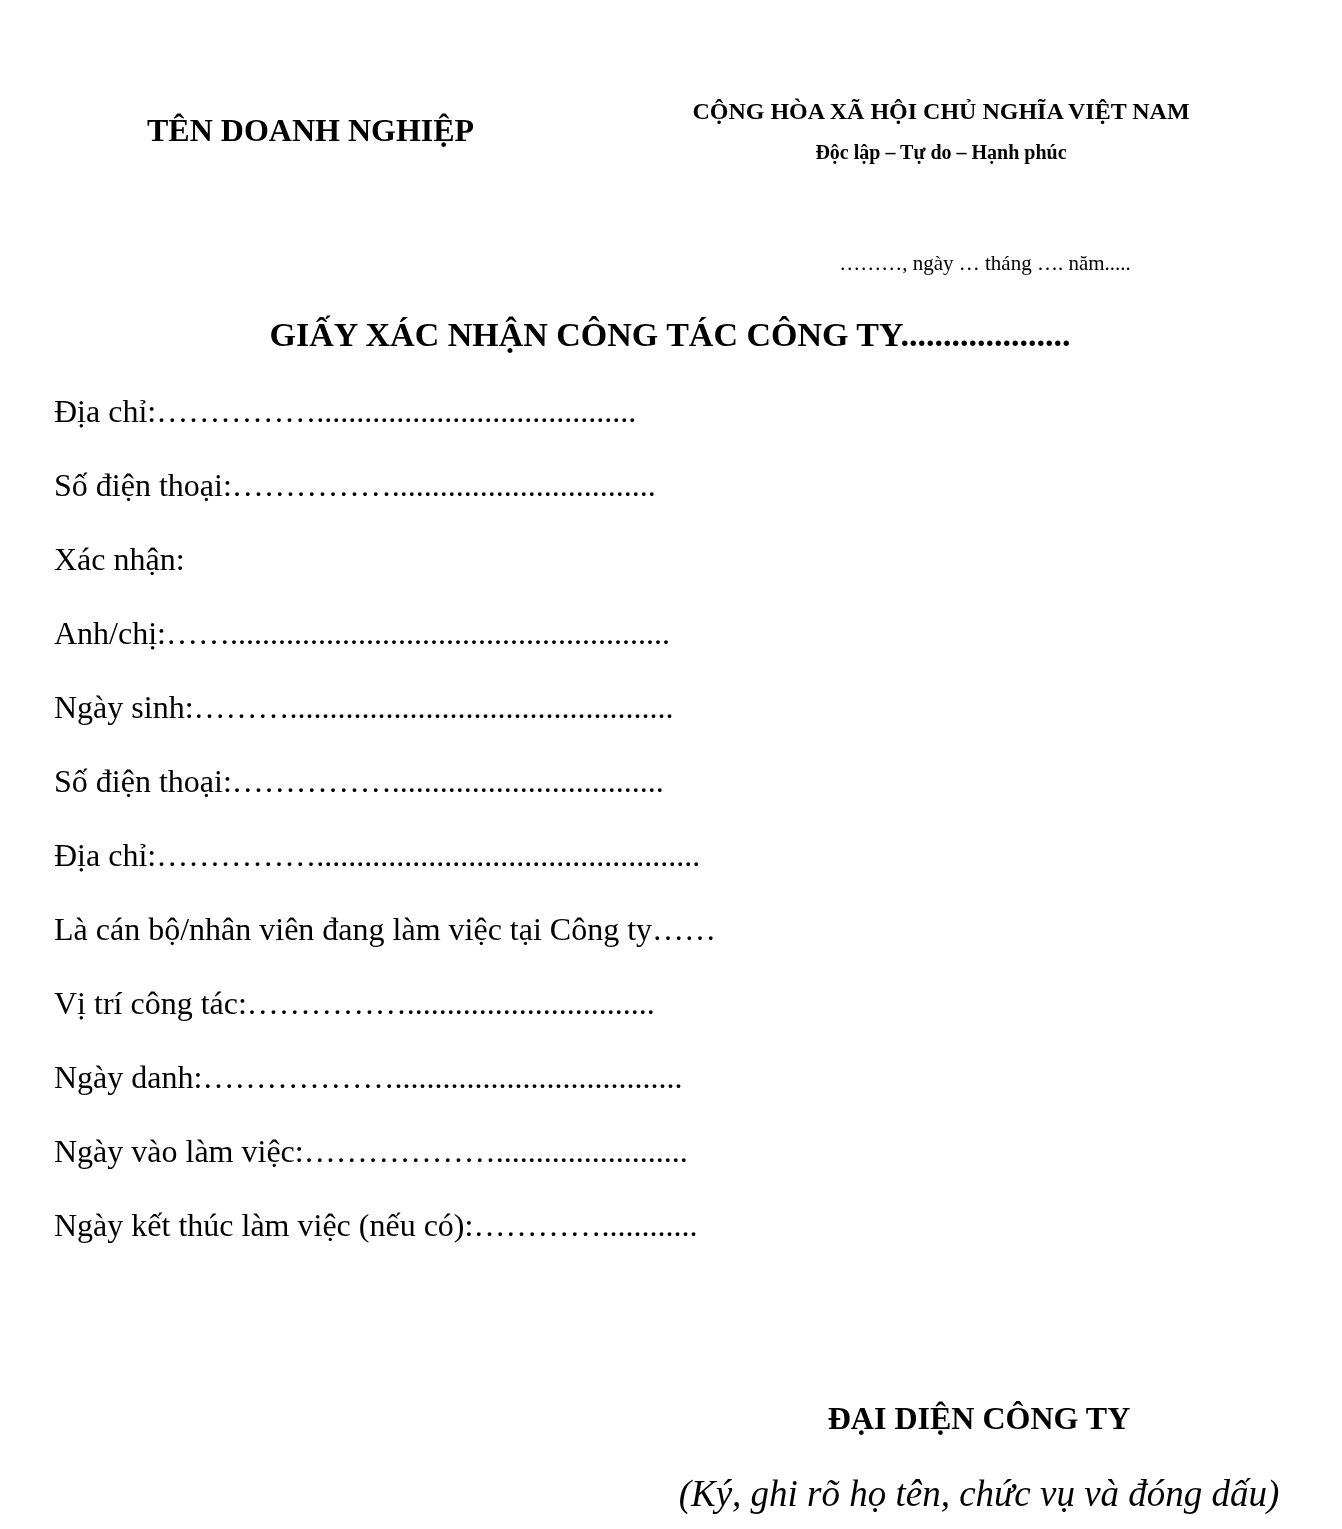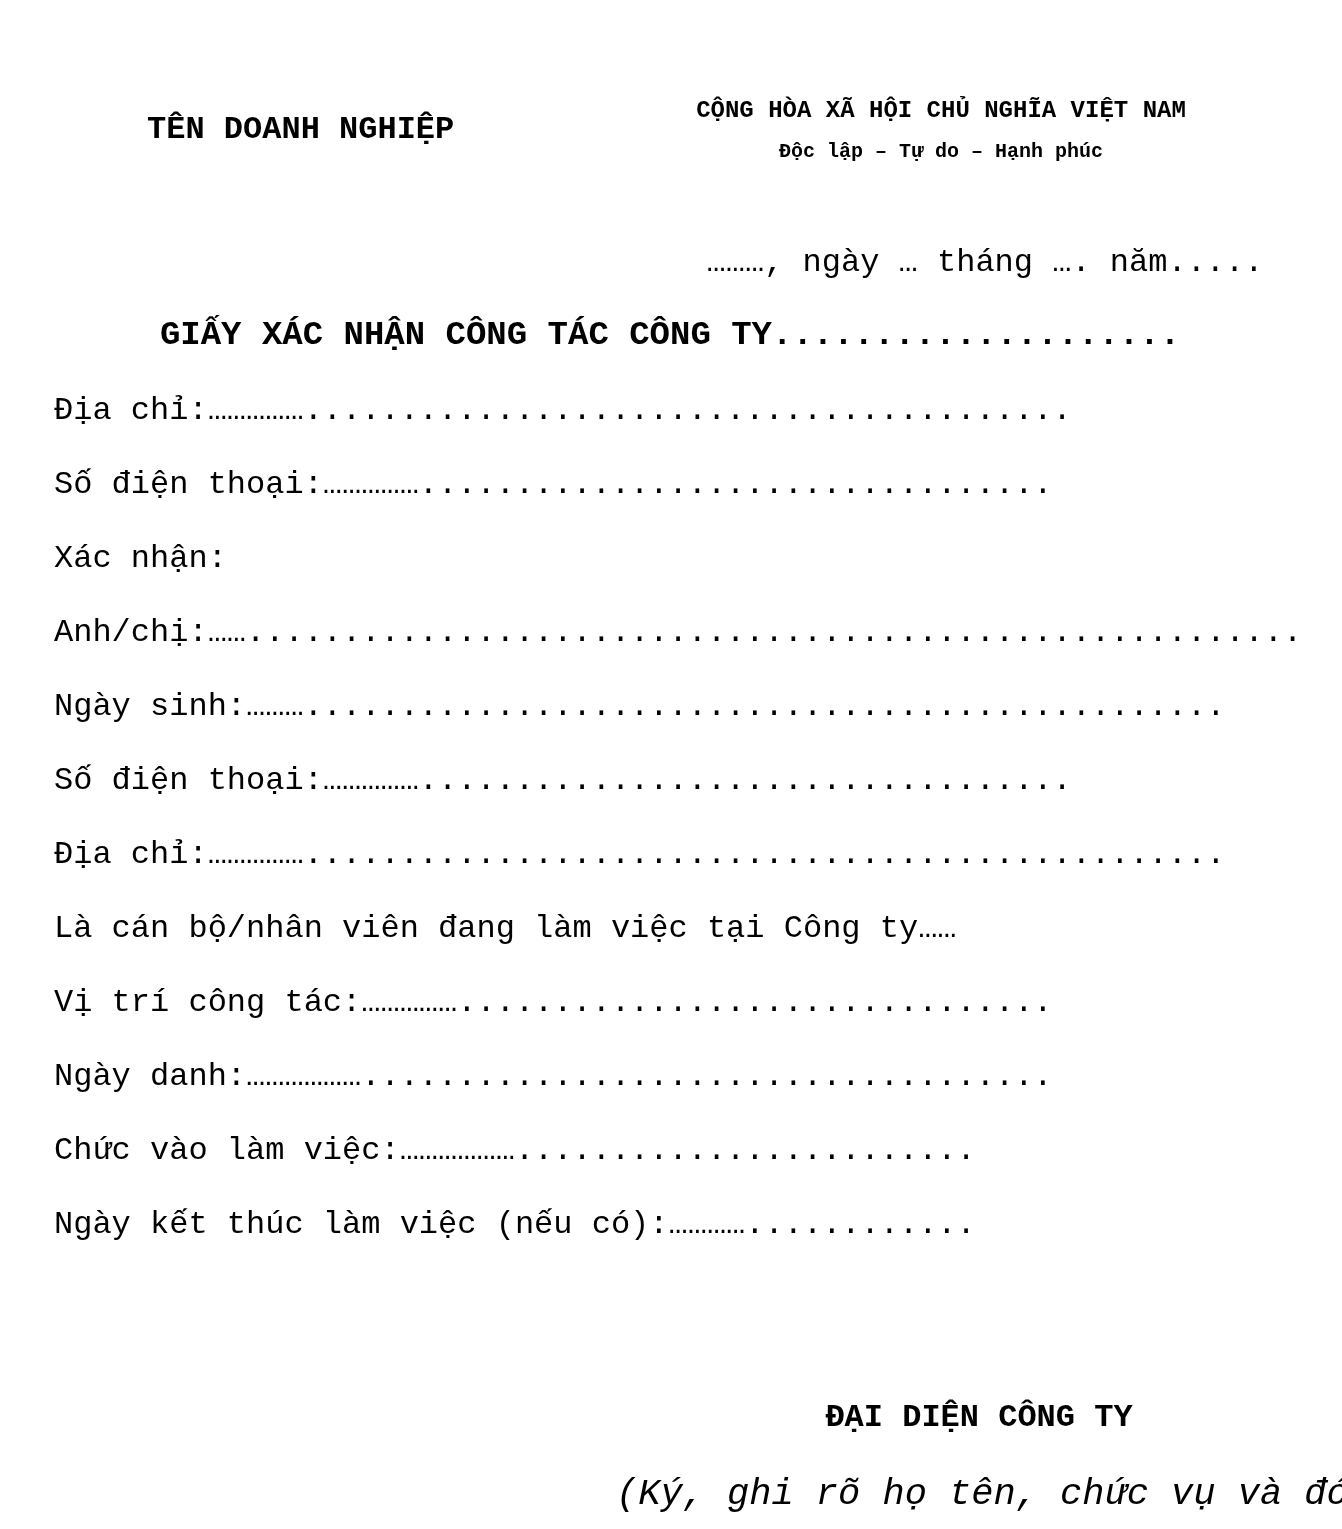"TÊN DOANH NGHIỆP" .page { font-family: Liberation Mono, monospace -> Liberation Serif, serif }
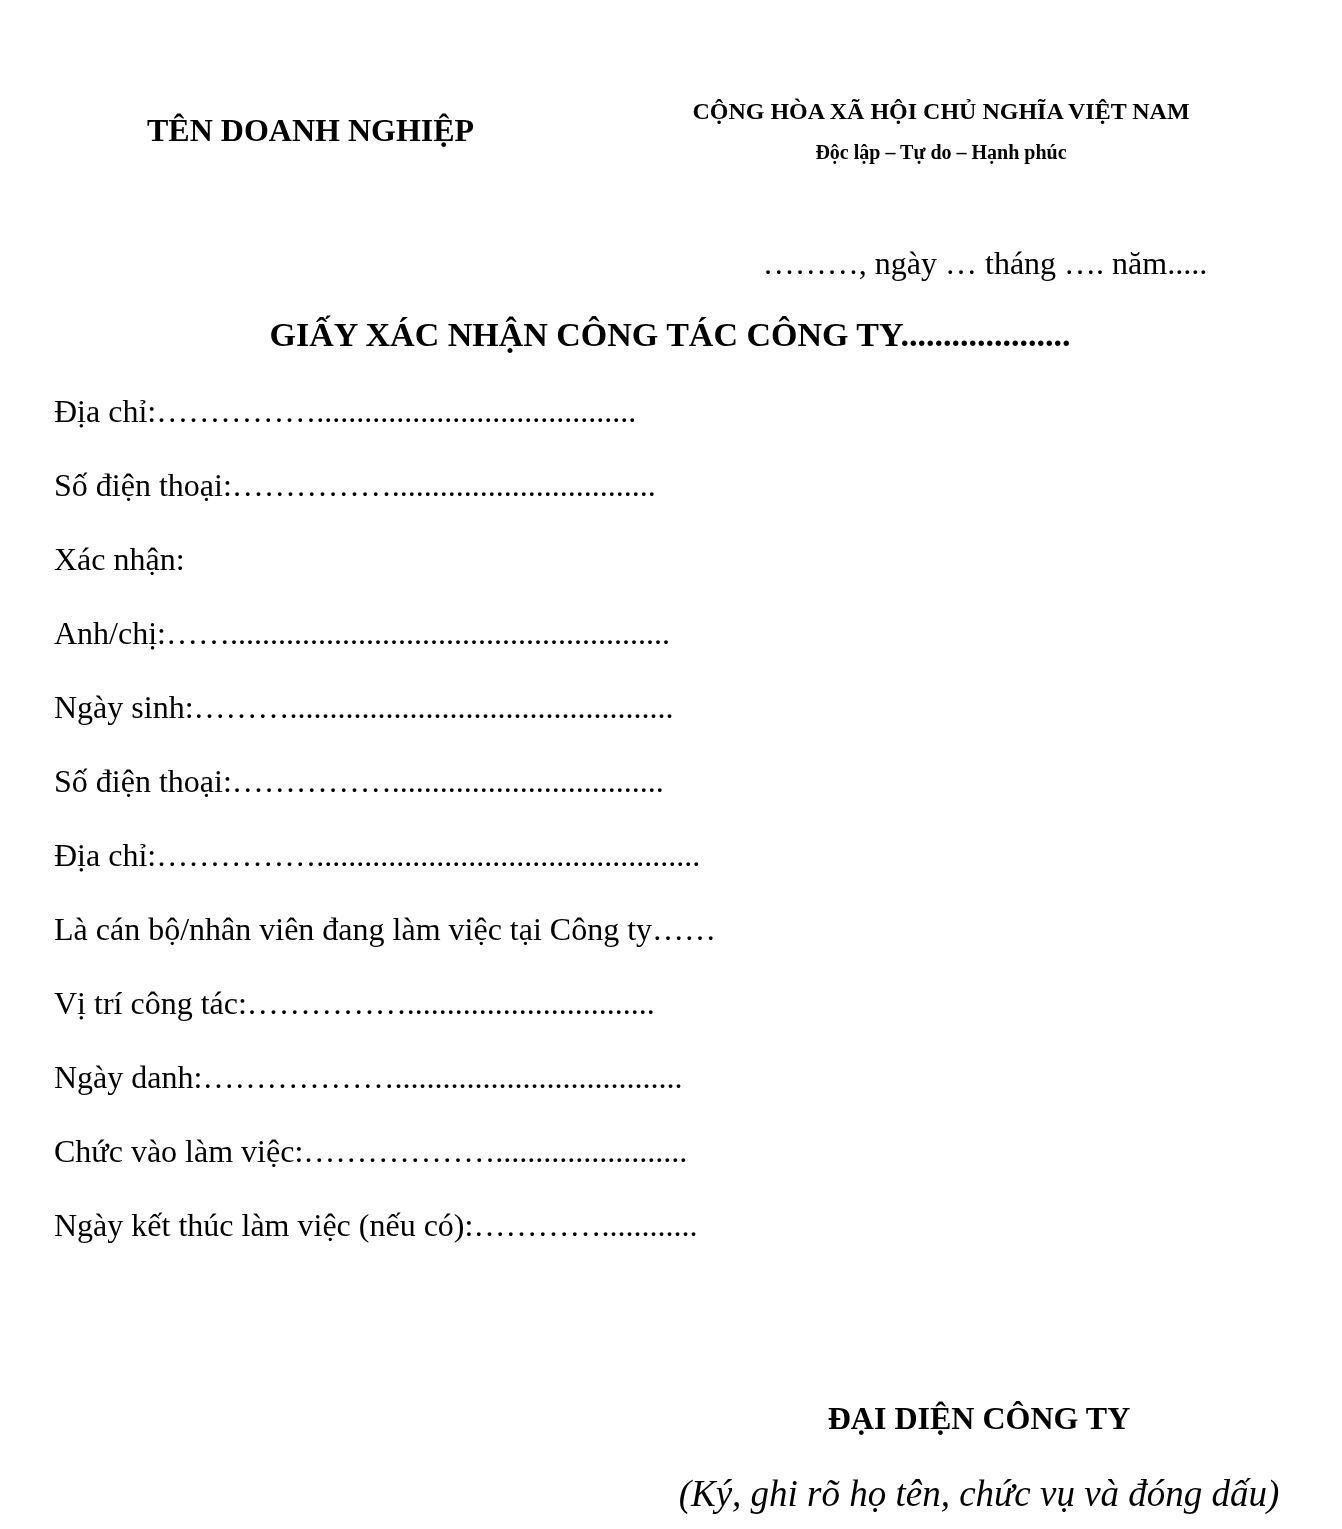"………, ngày … tháng …." .date-line { font-size: 32px -> 21px }
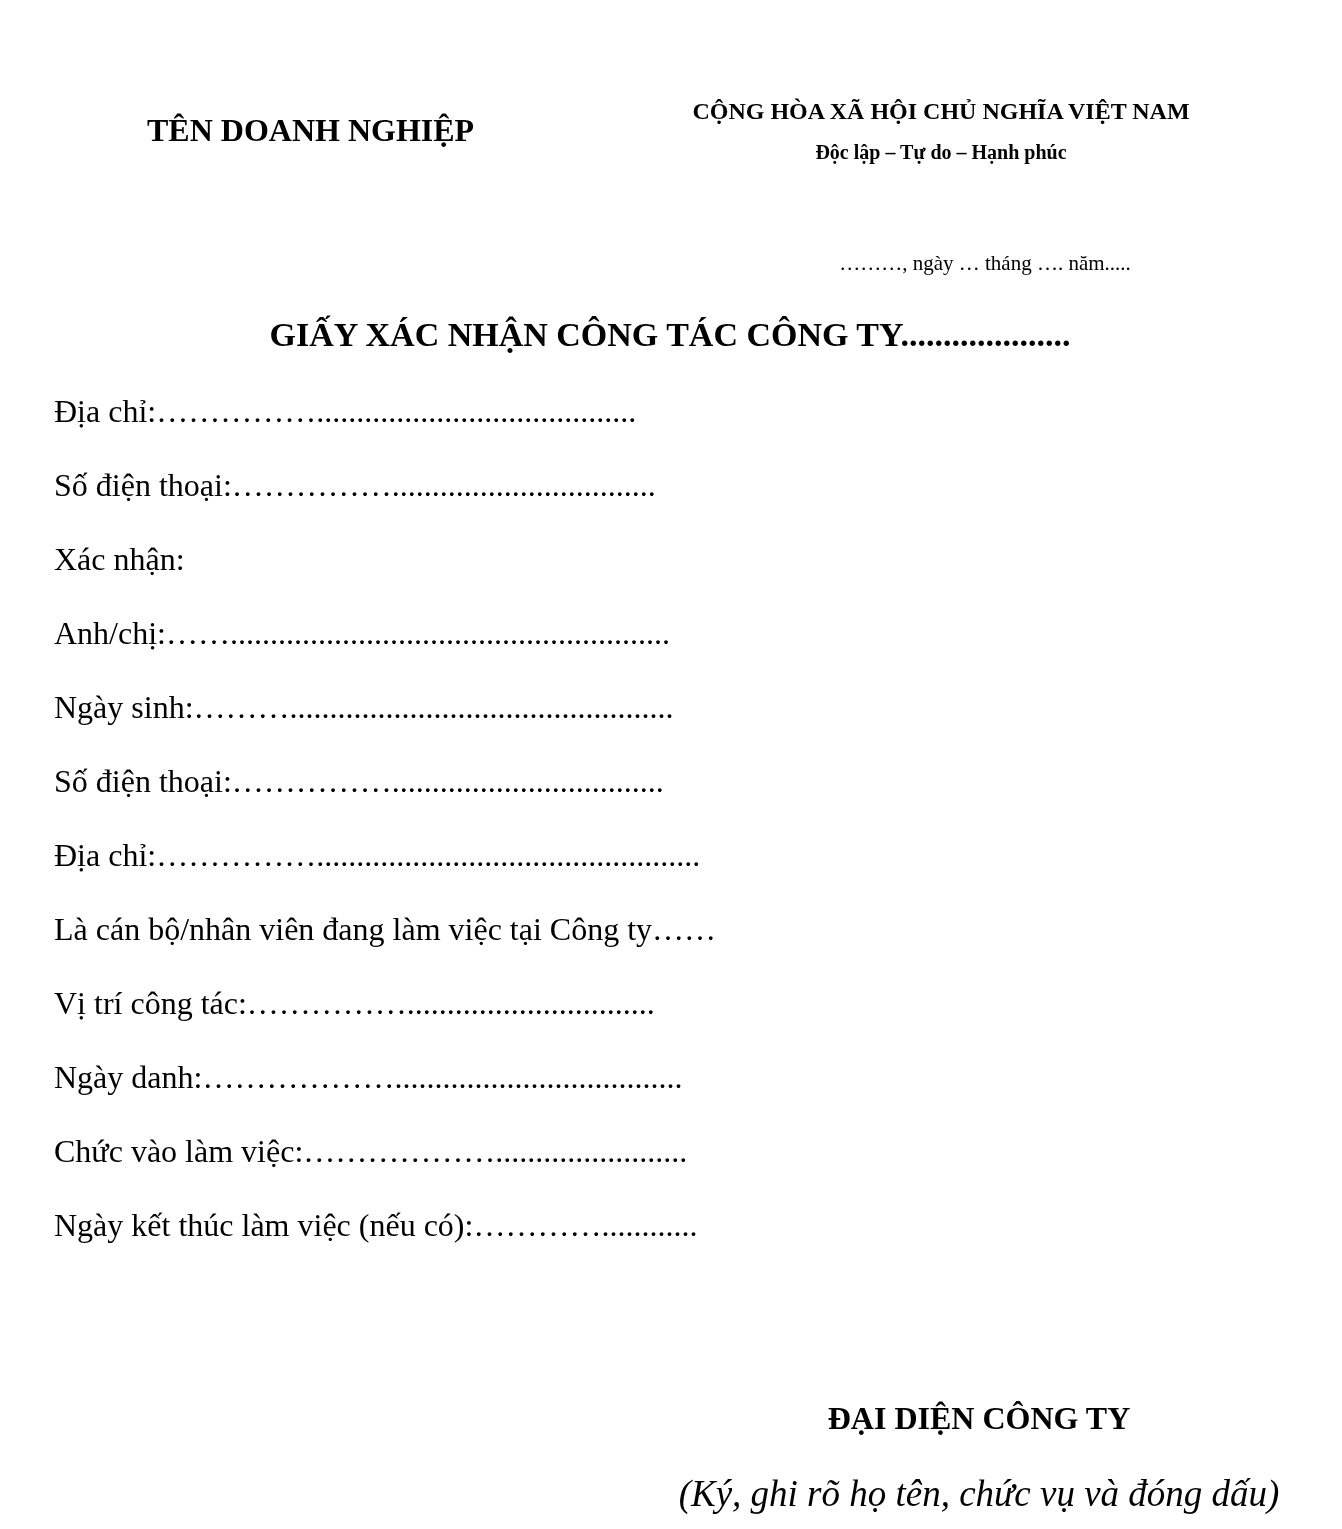"Chức vào làm" div.field-line { text: Chức -> Ngày }
